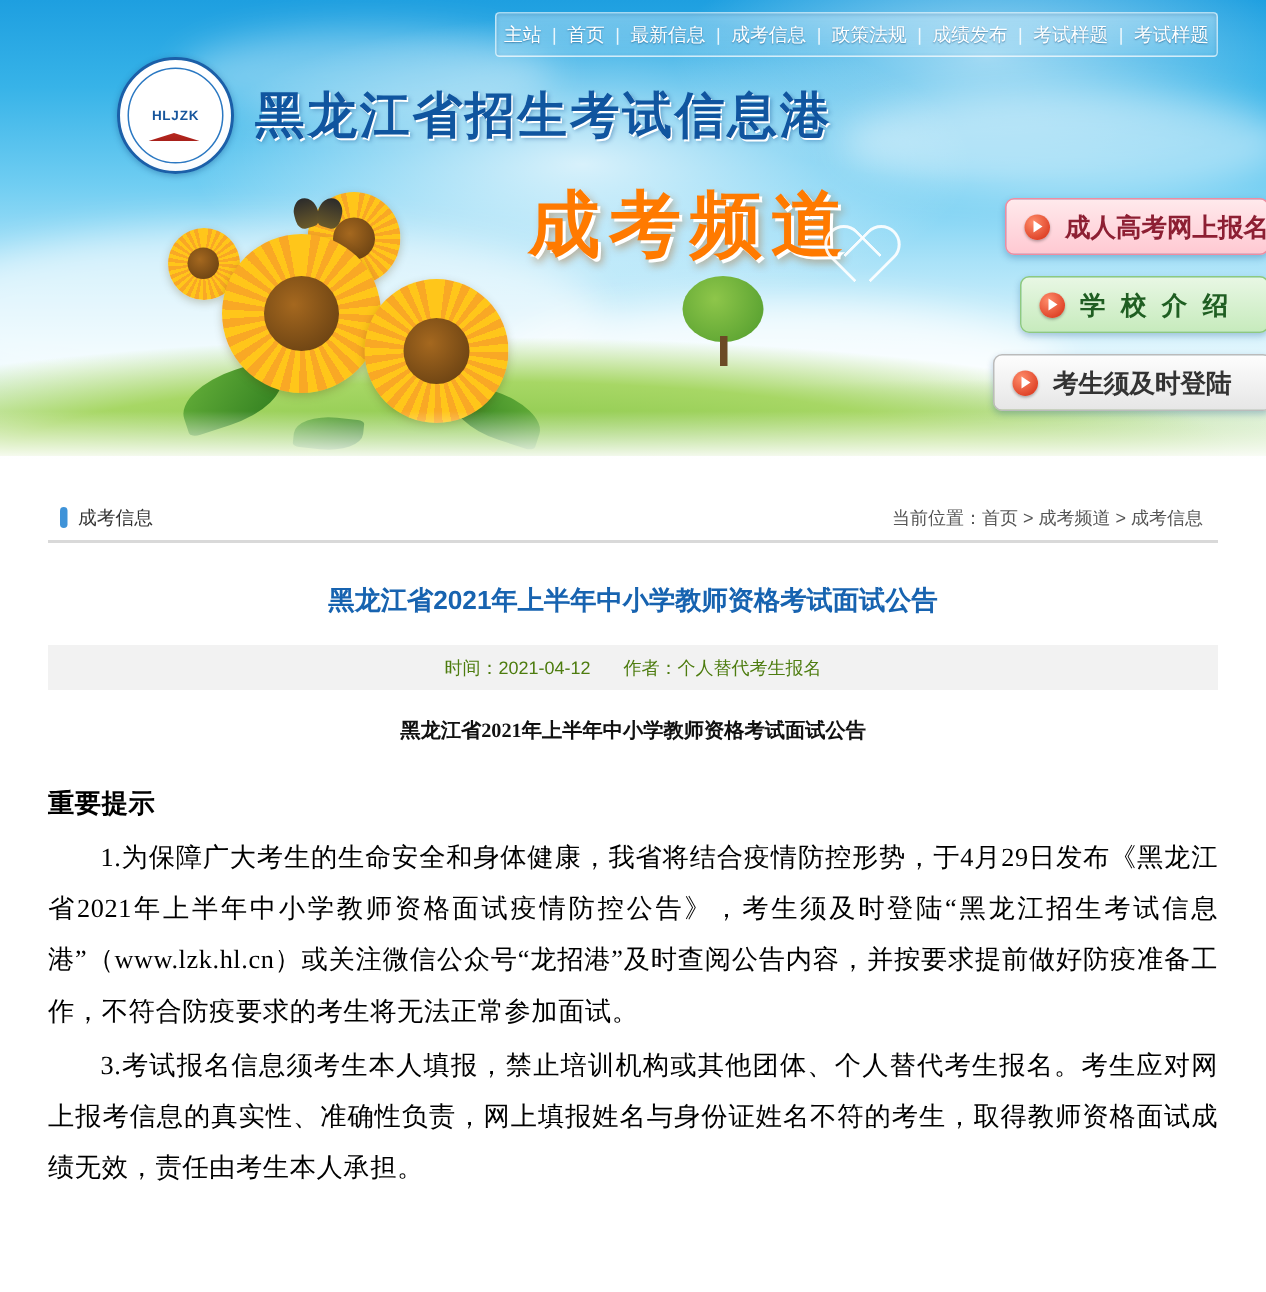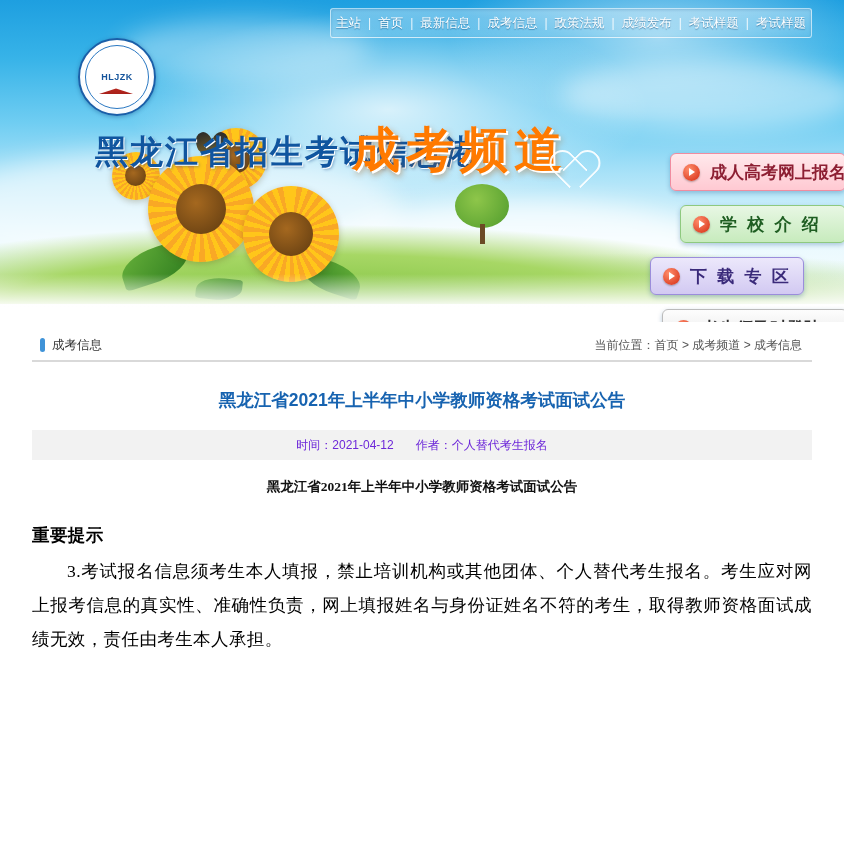"HLJZK" .logo { align-items: flex-start -> center; flex-direction: column -> none }
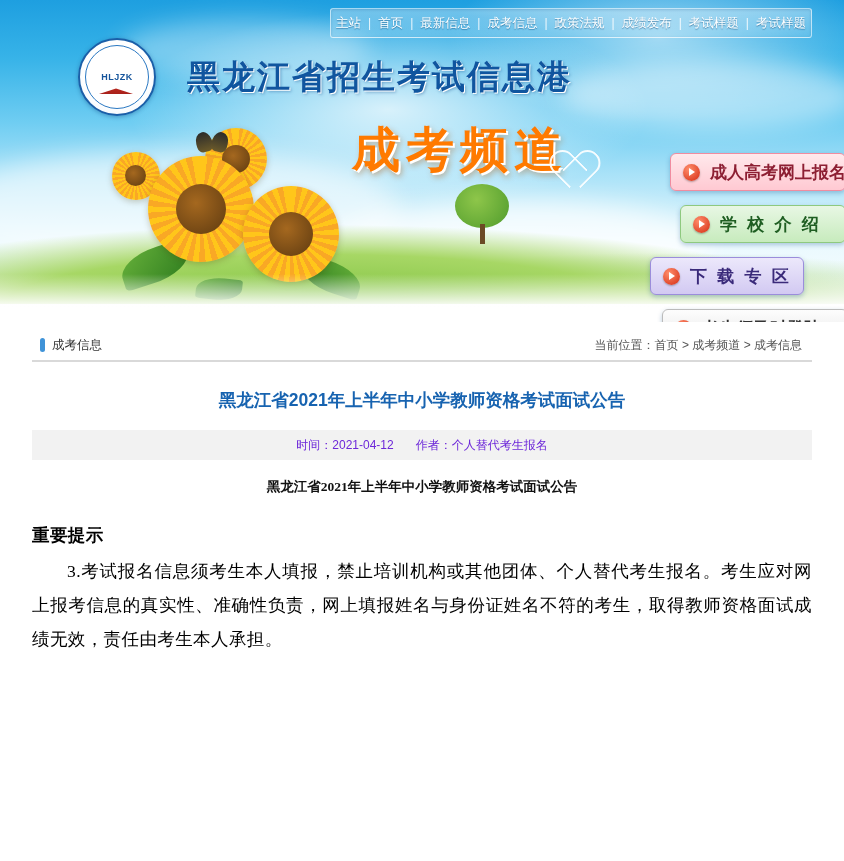"黑龙江省招生考试信息港" .logo-text { margin-left: 17px -> none }
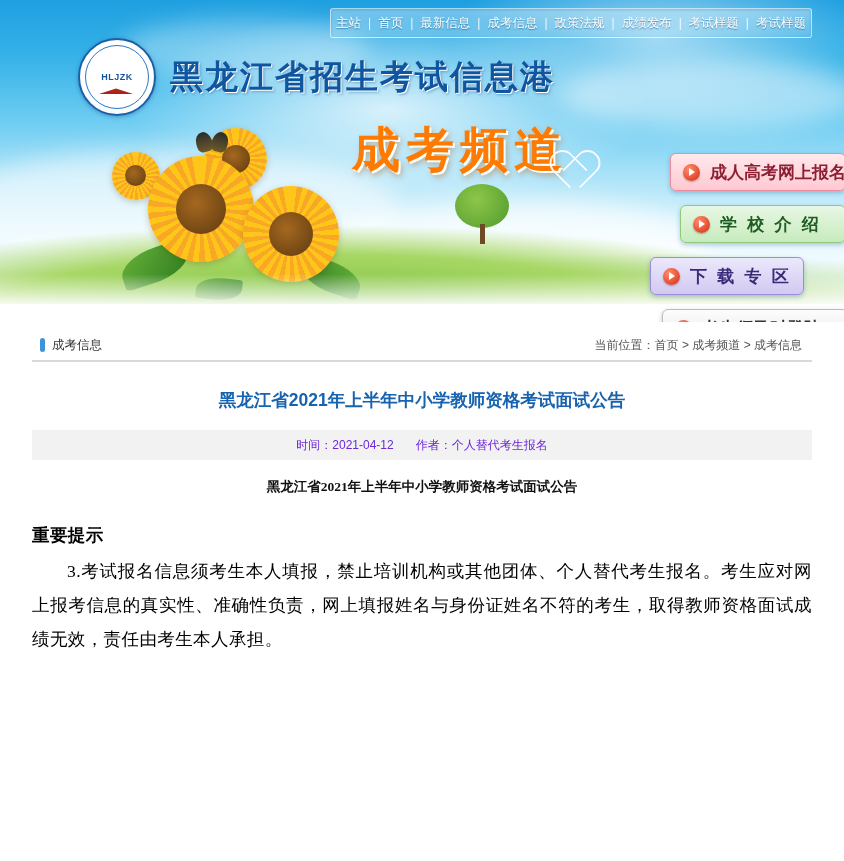"成人高考网上报名" .side-btns { top: 153px -> 132px }
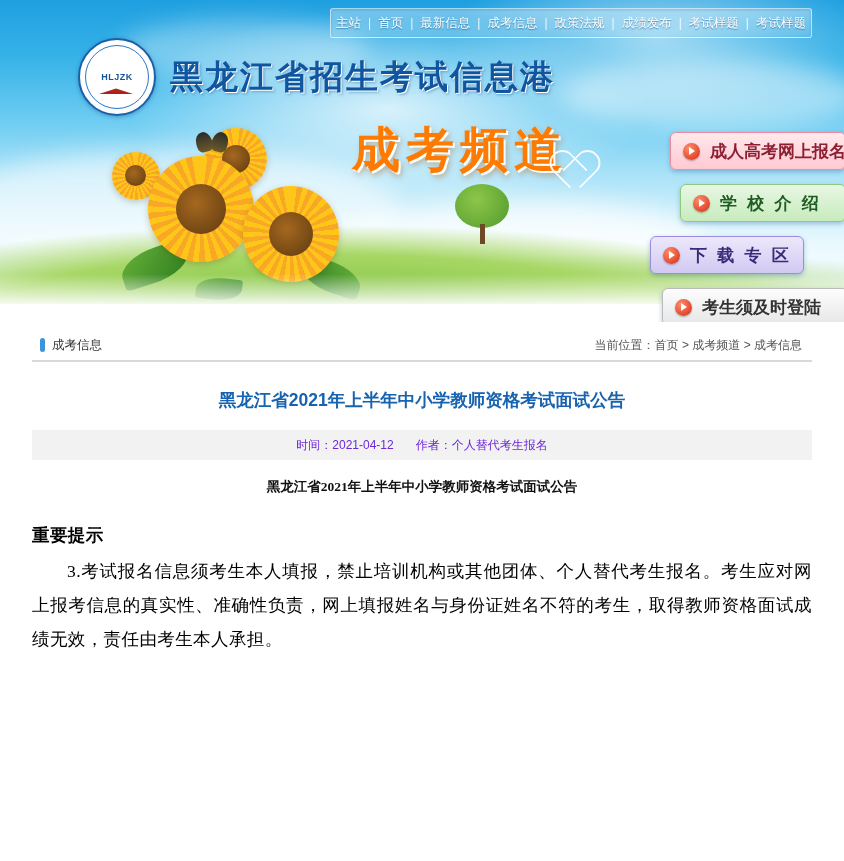"下 载 专 区" div.sbtn { html: <div> <span></span> <span>下 载 专 区</span> </div> -> none }
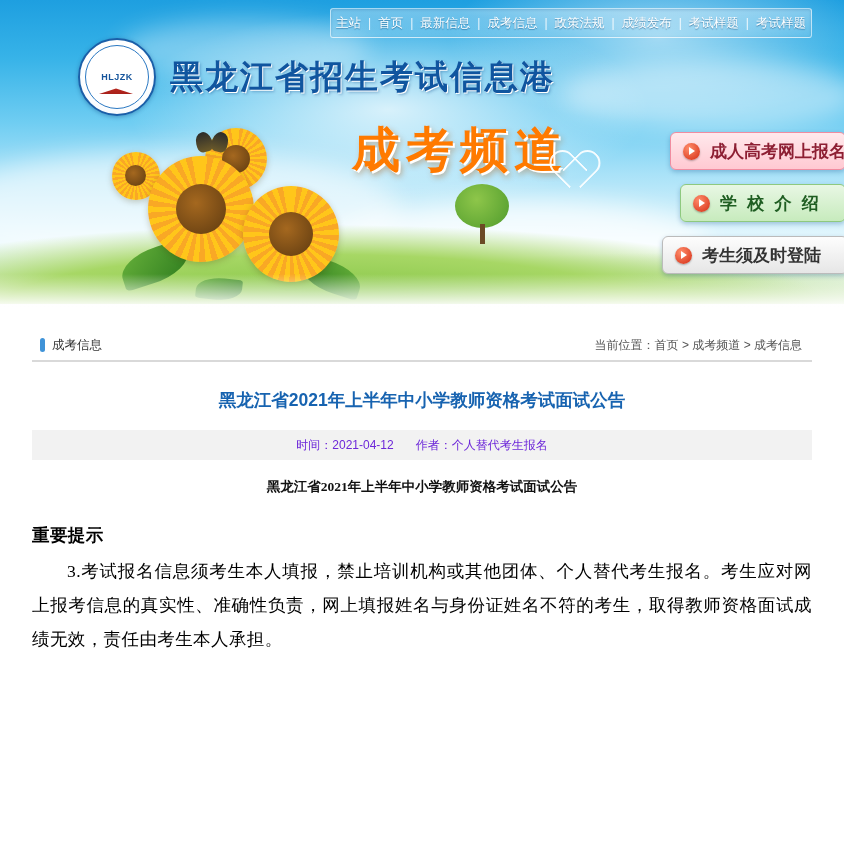"时间：2021-04-12" .meta { color: #6d28d9 -> #4d7c0f }
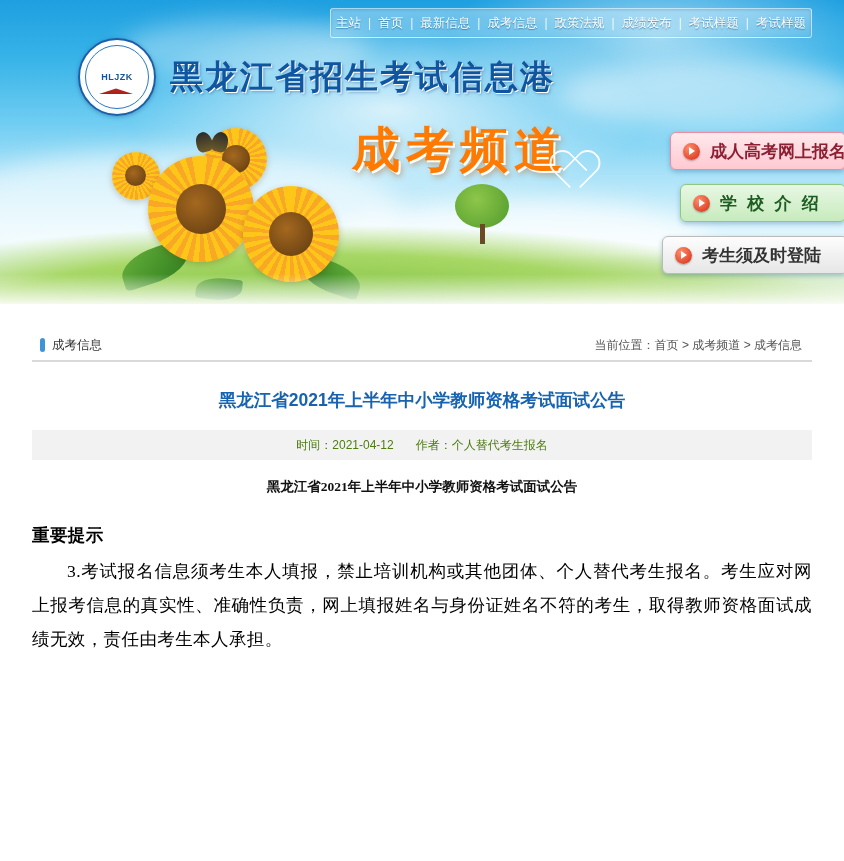"1.为保障广大考生的生命安全和身体健康，我省将结合疫情防控形势，于4月29日发布" p { html: none -> <p>1.为保障广大考生的生命安全和身体健康，我省将结合疫情防控形势，于4月29日发布《黑龙江省2021年上半年中小学教师资格面试疫情防控公告》，考生须及时登陆“黑龙江招生考试信息港”（www.lzk.hl.cn）或关注微信公众号“龙招港”及时查阅公告内容，并按要求提前做好防疫准备工作，不符合防疫要求的考生将无法正常参加面试。</p> }
